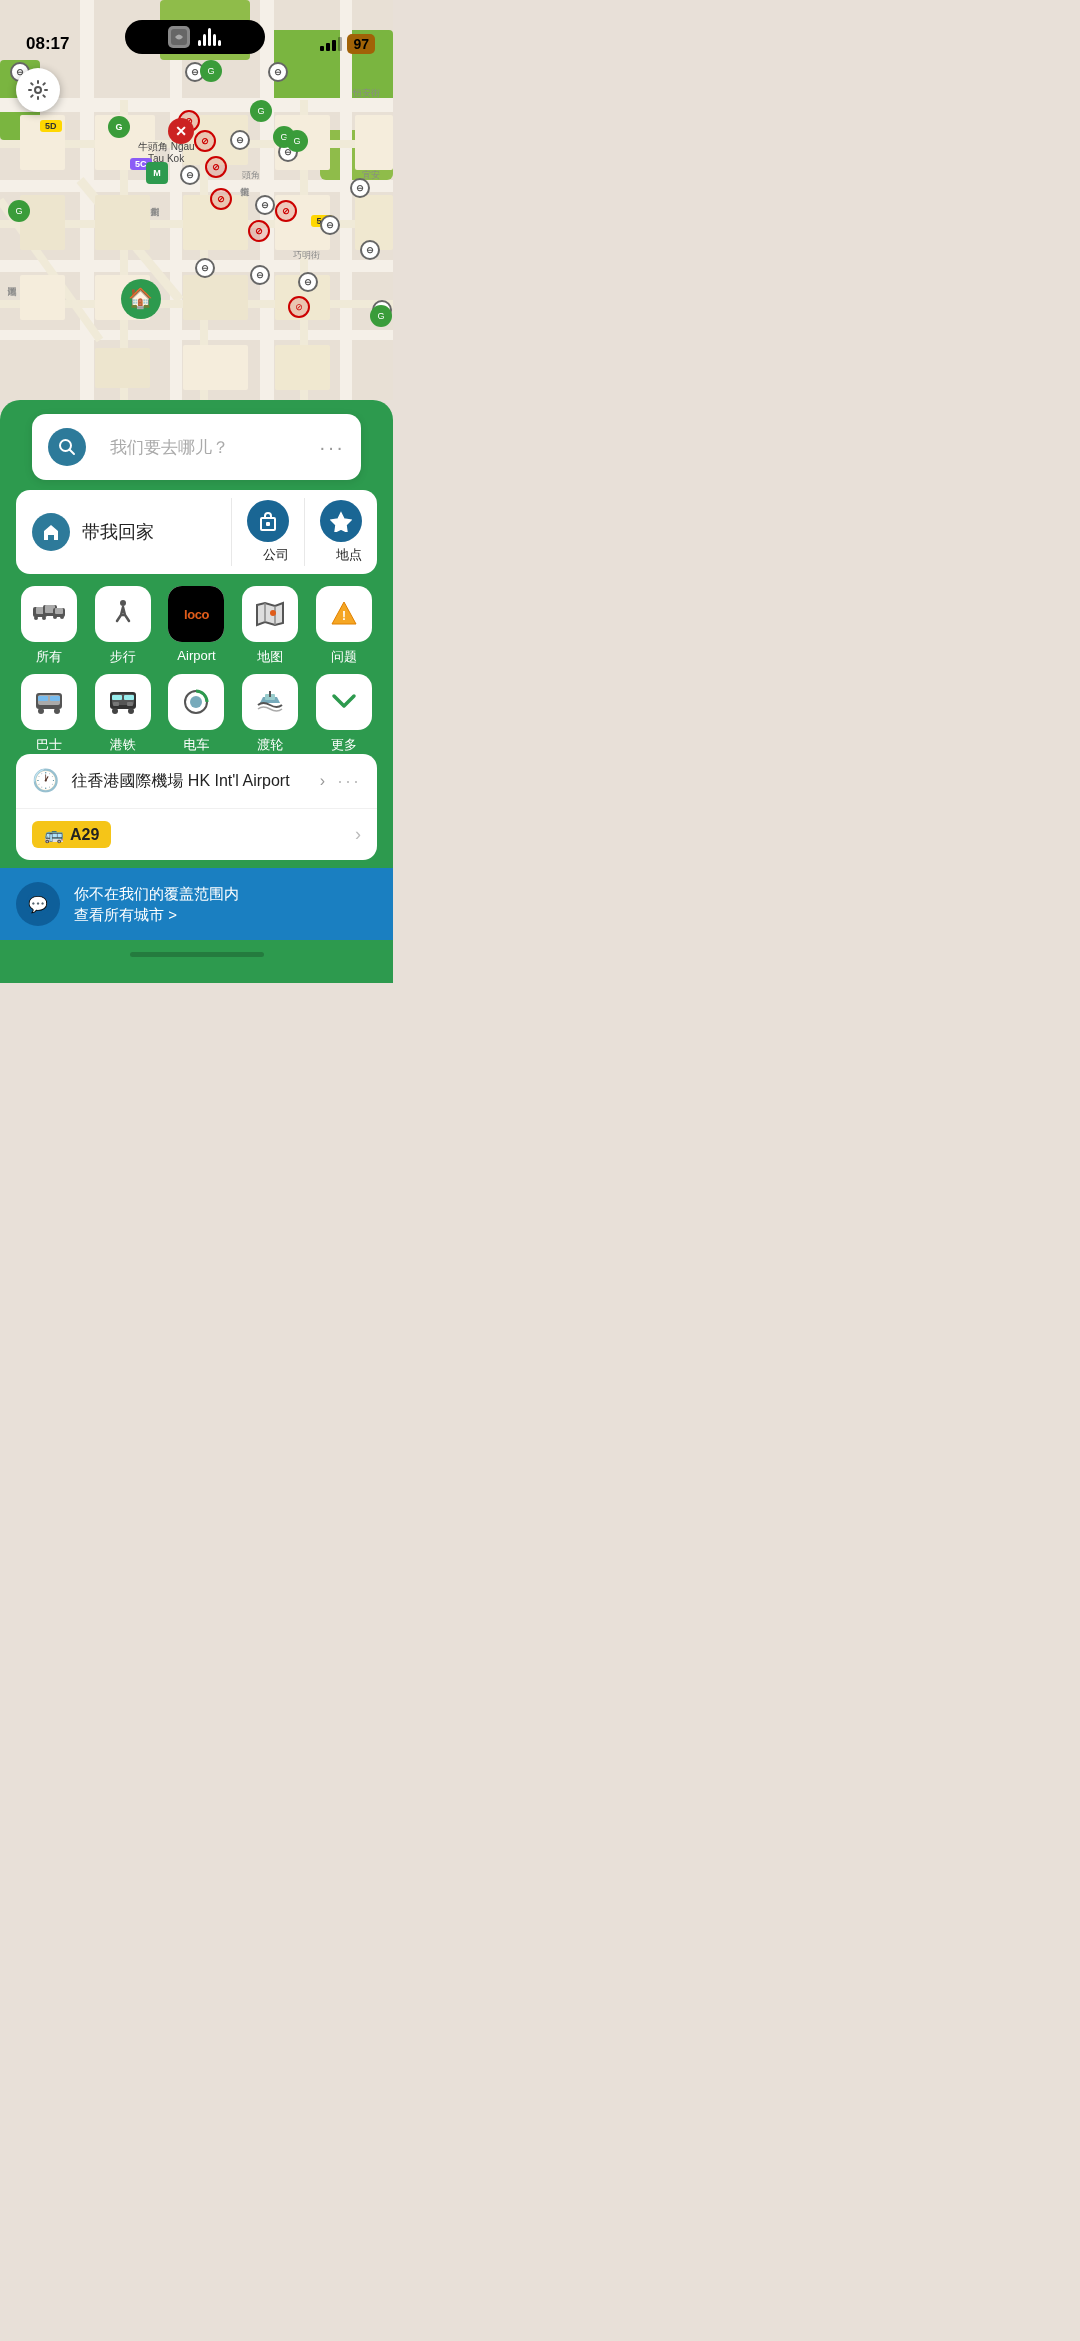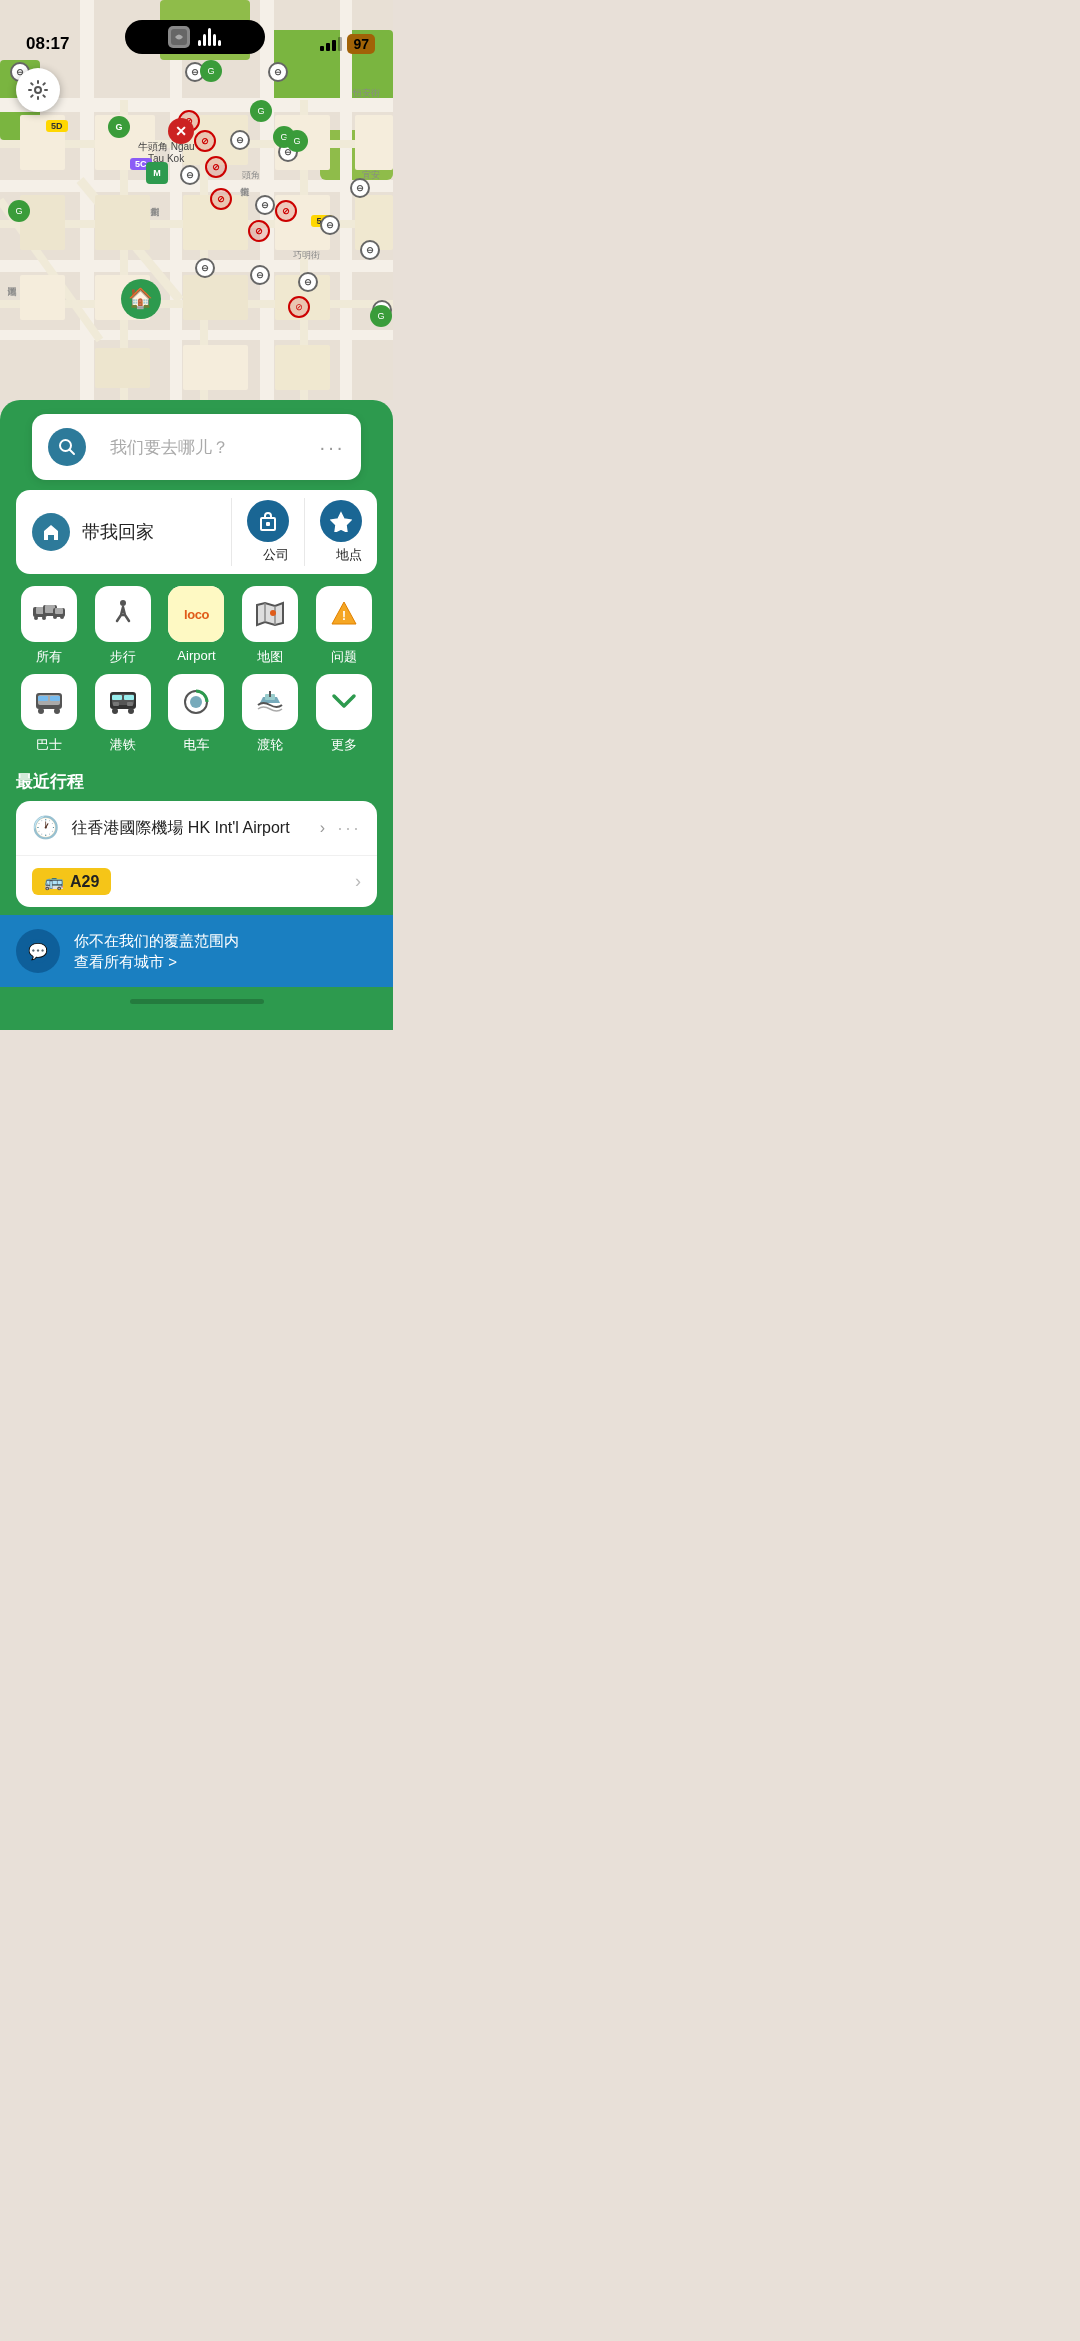"5D" div.label-badge { left: 46px -> 40px }
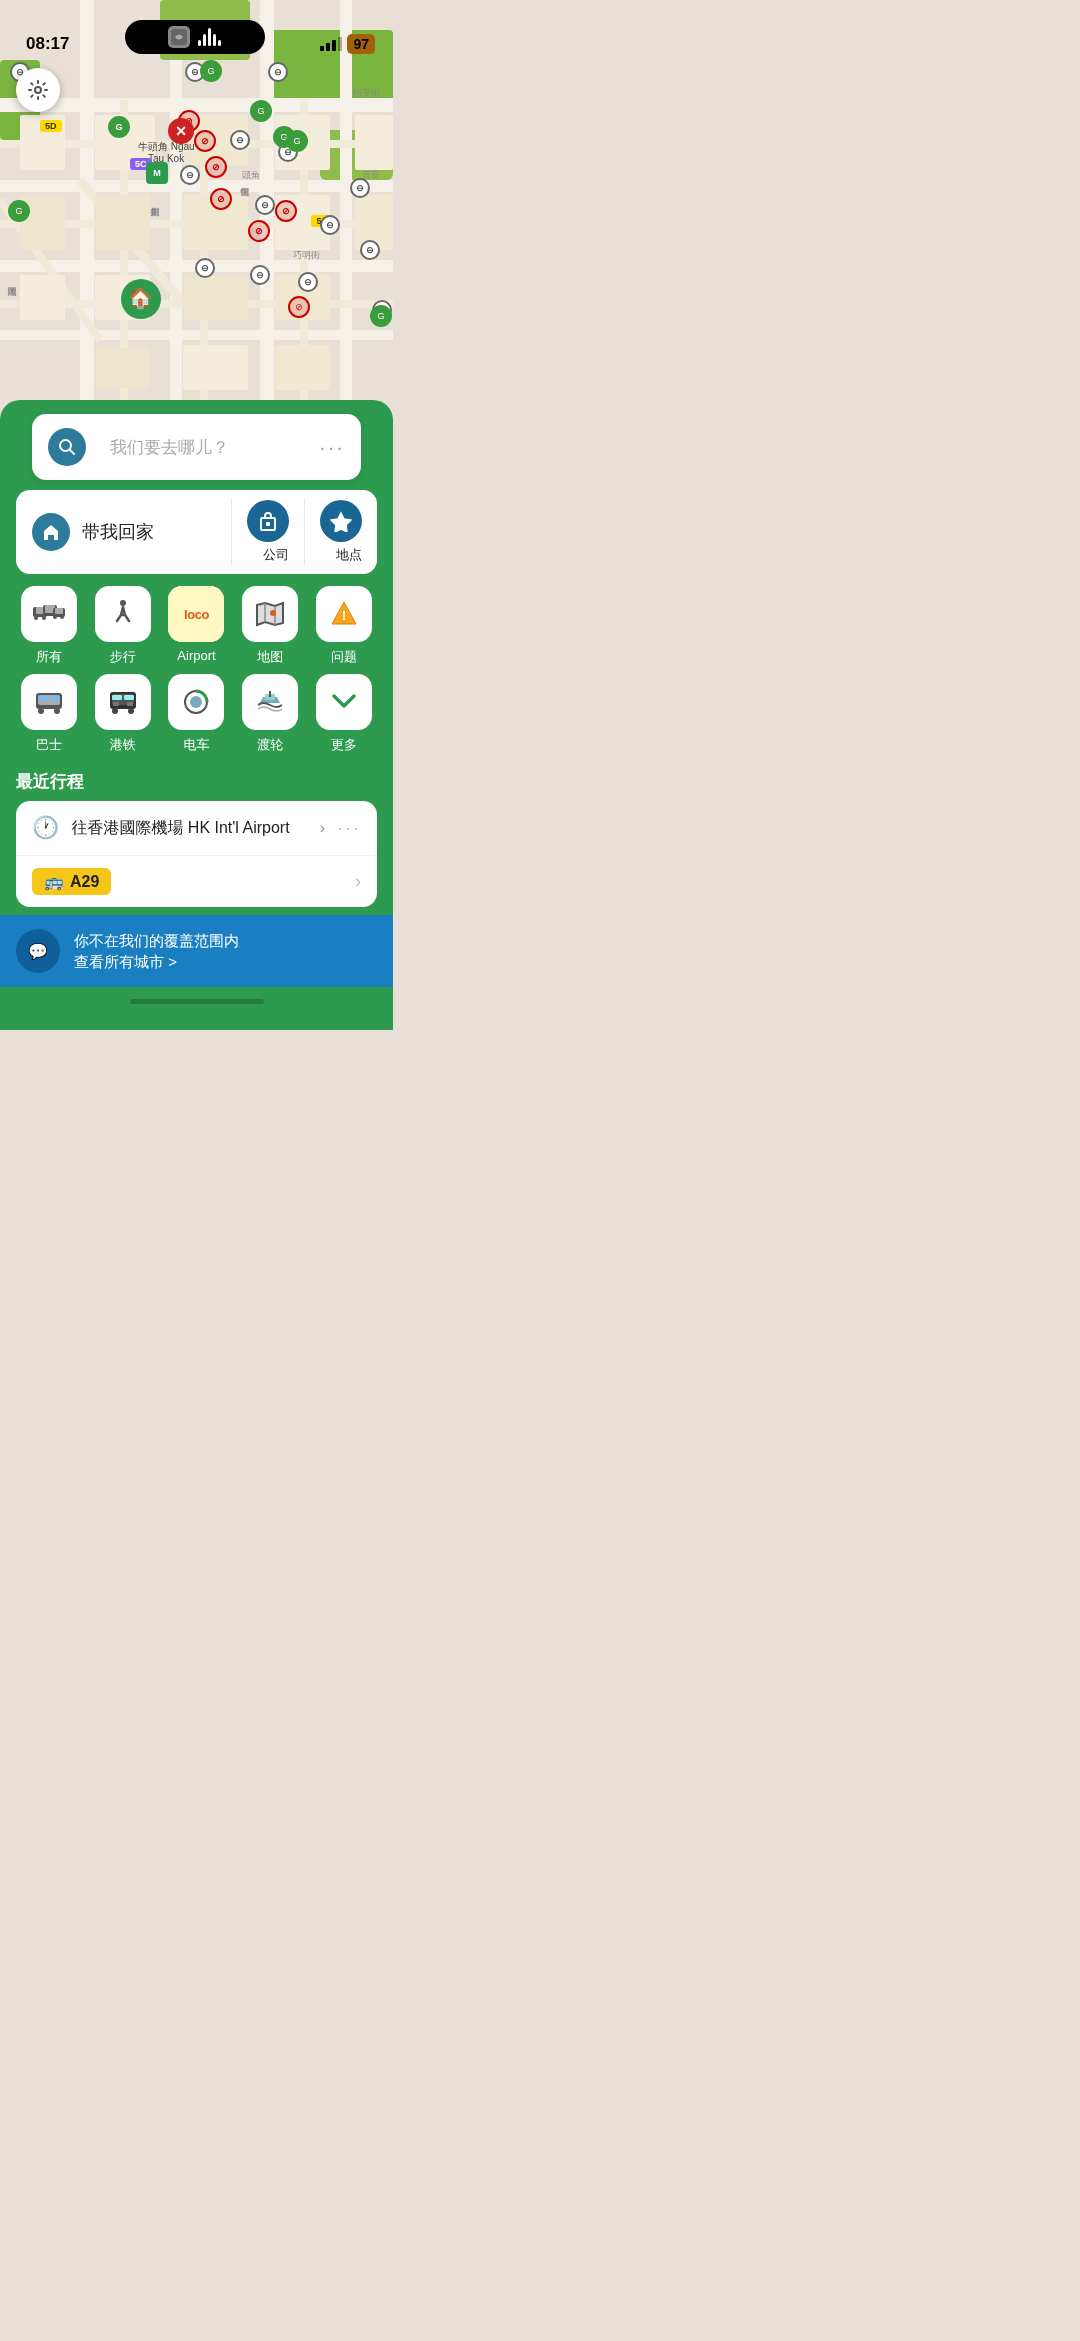"loco" .loco-box { background: #fef9c3 -> #000000 }
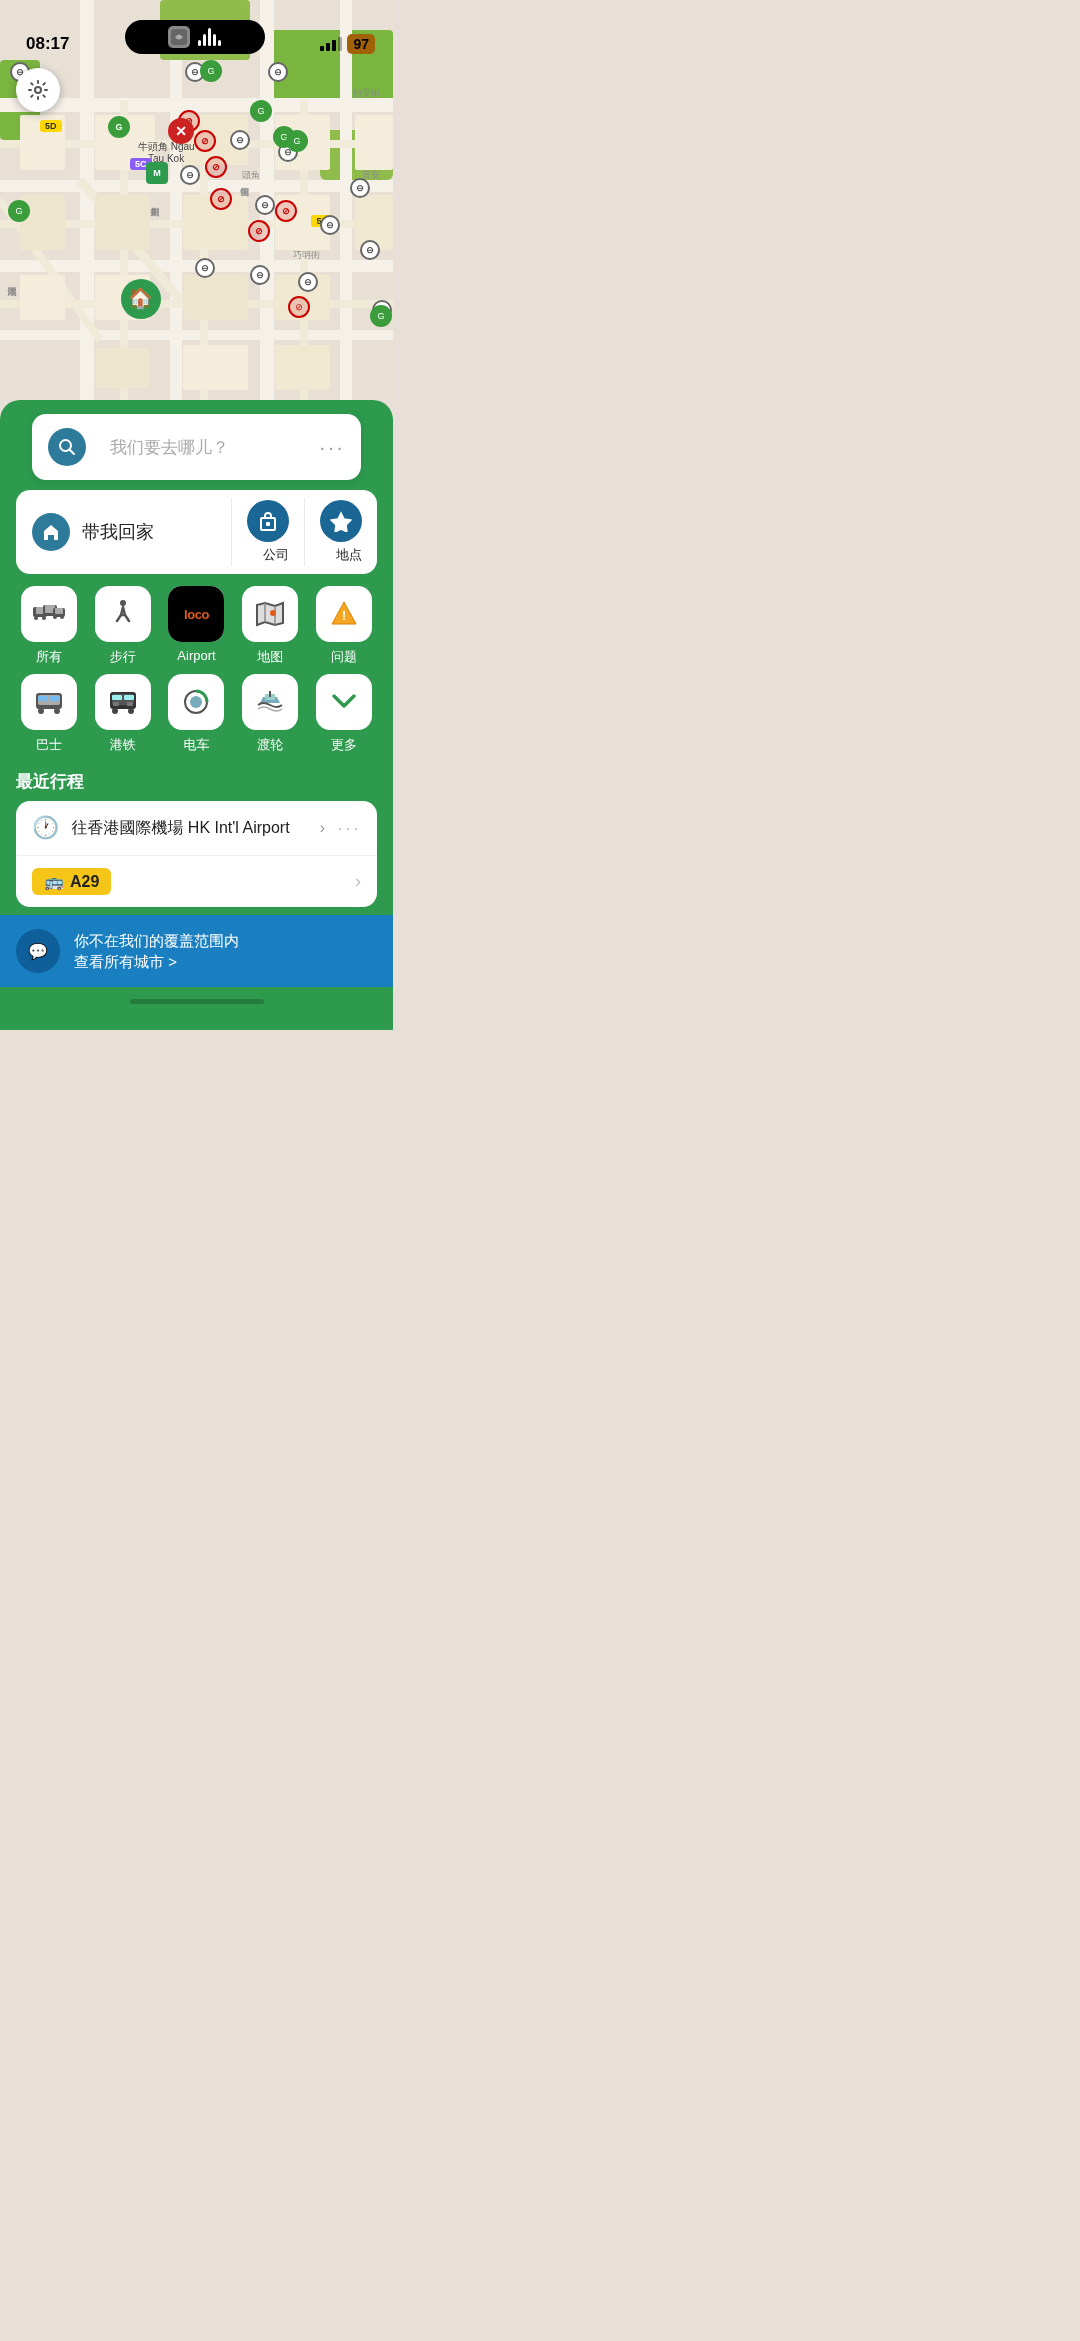"最近行程" div.section-title { html: <div>最近行程</div> -> none }
